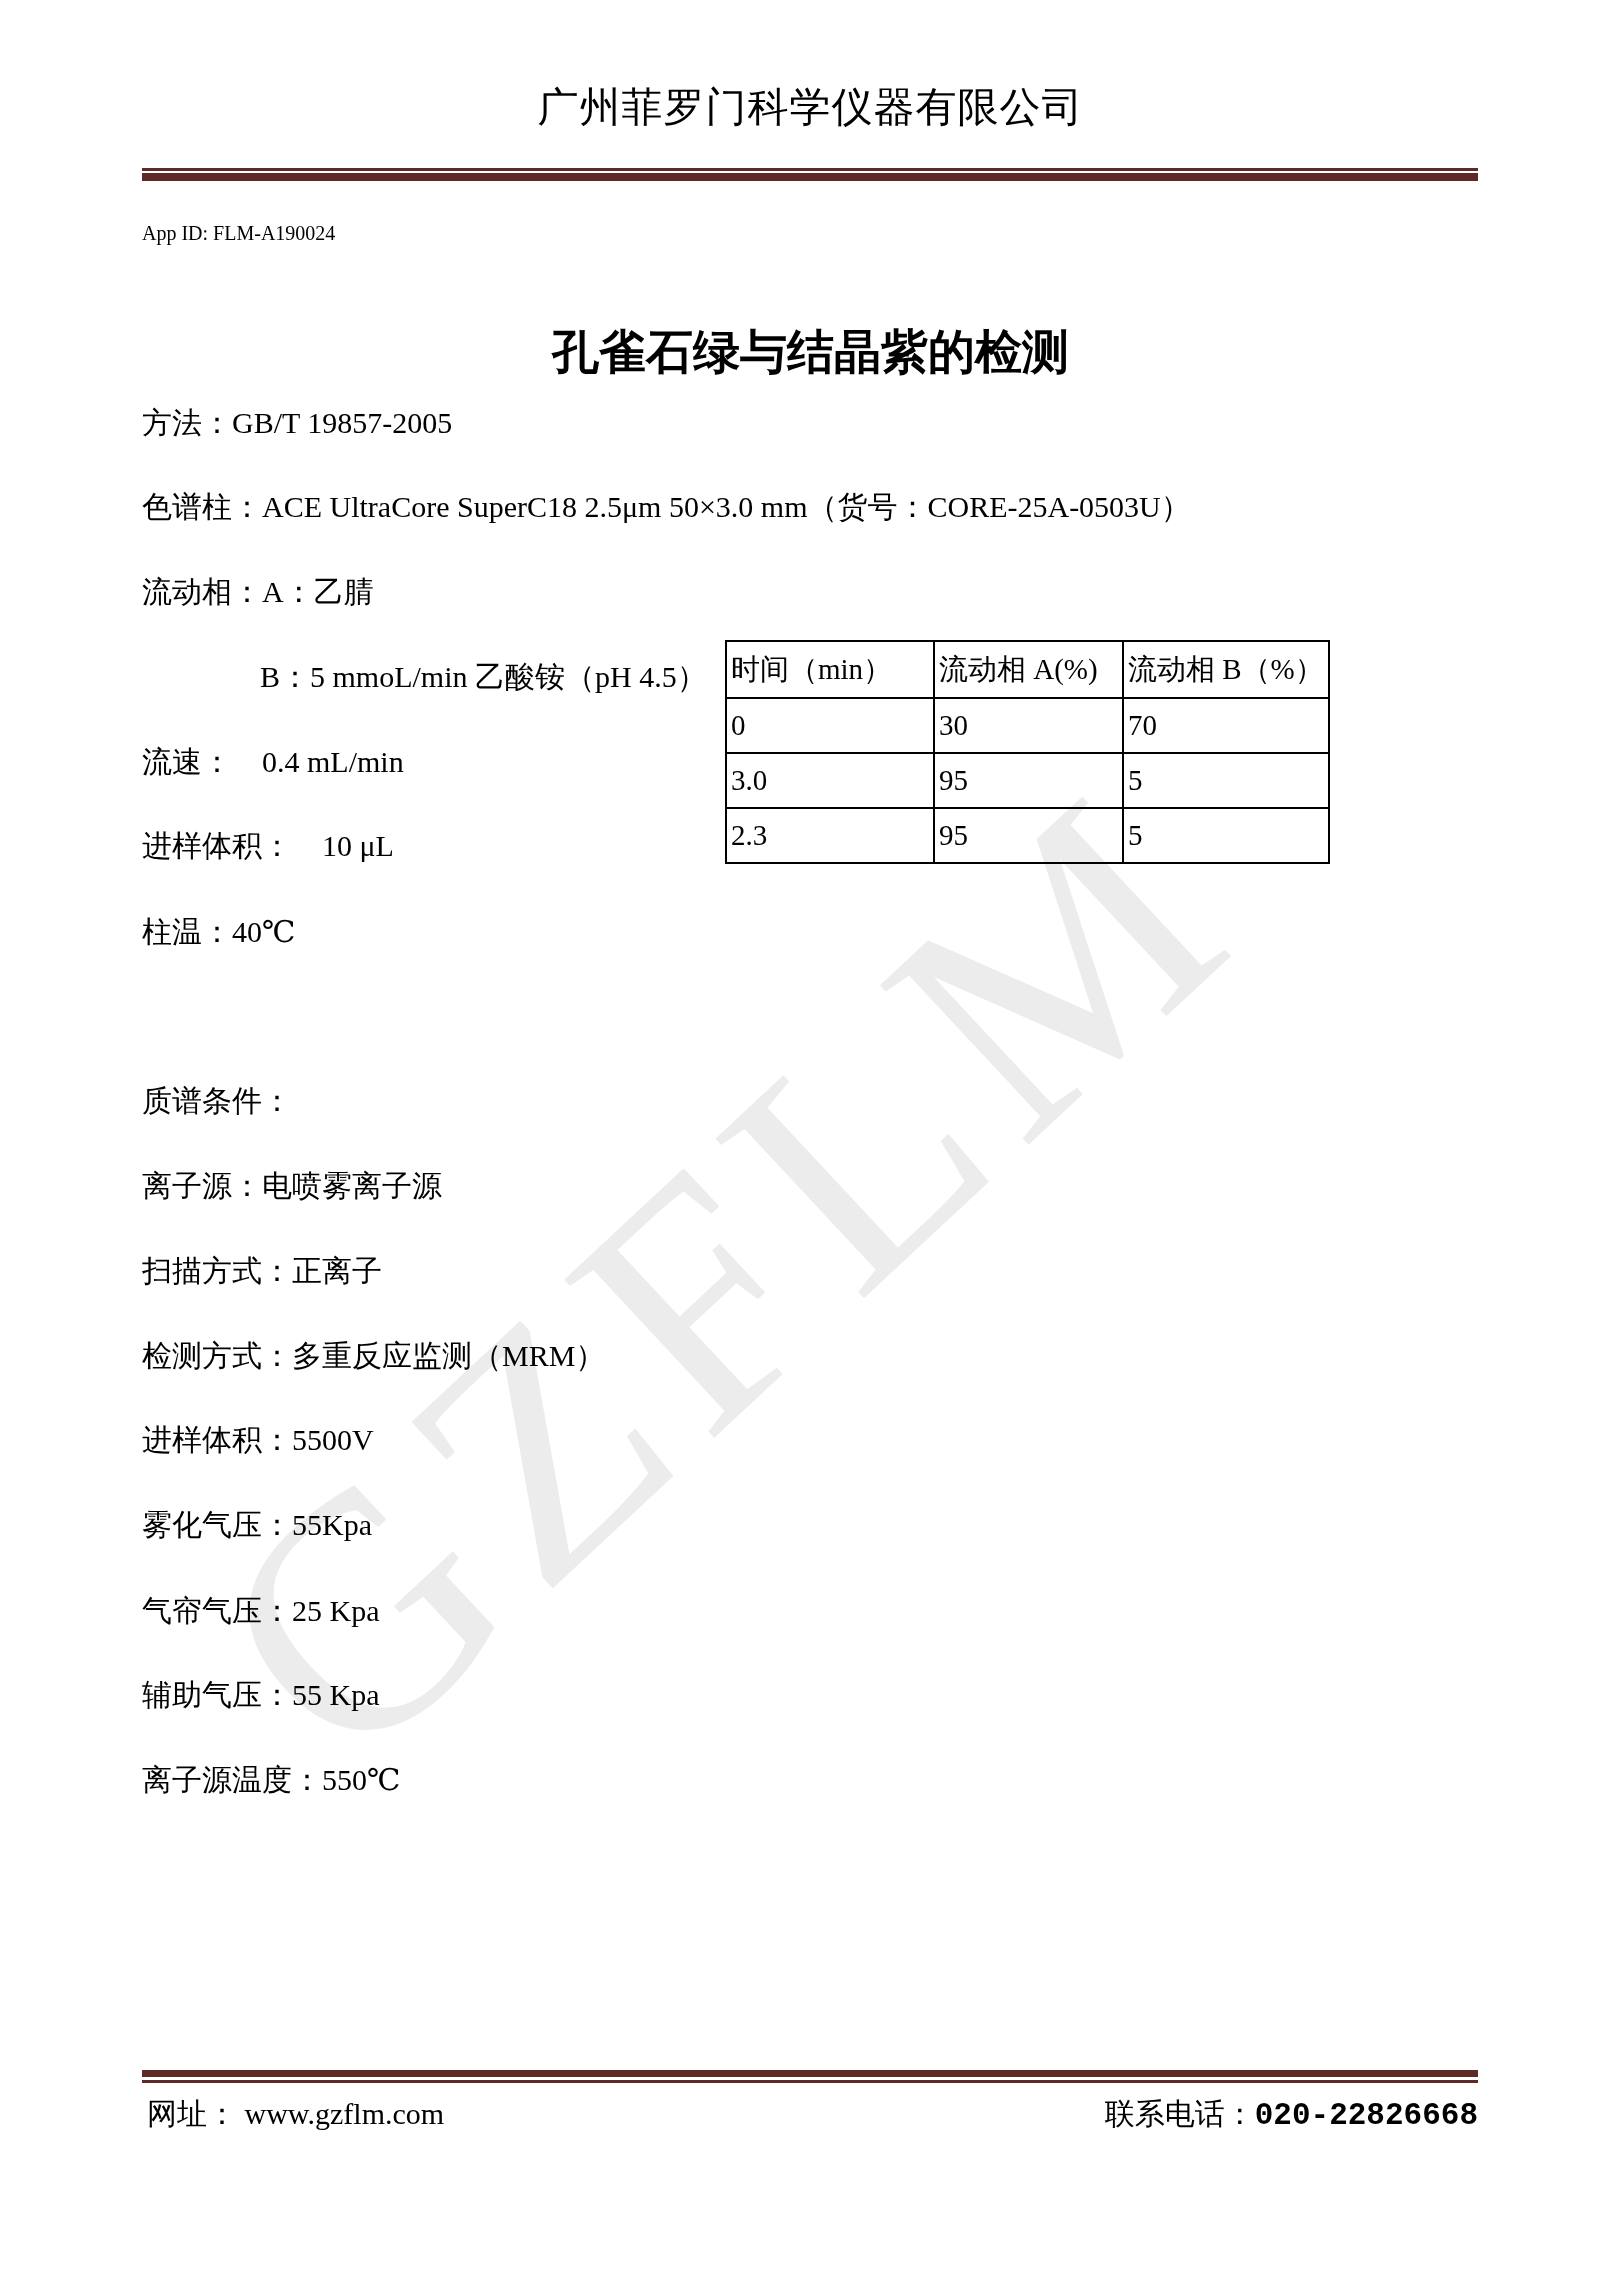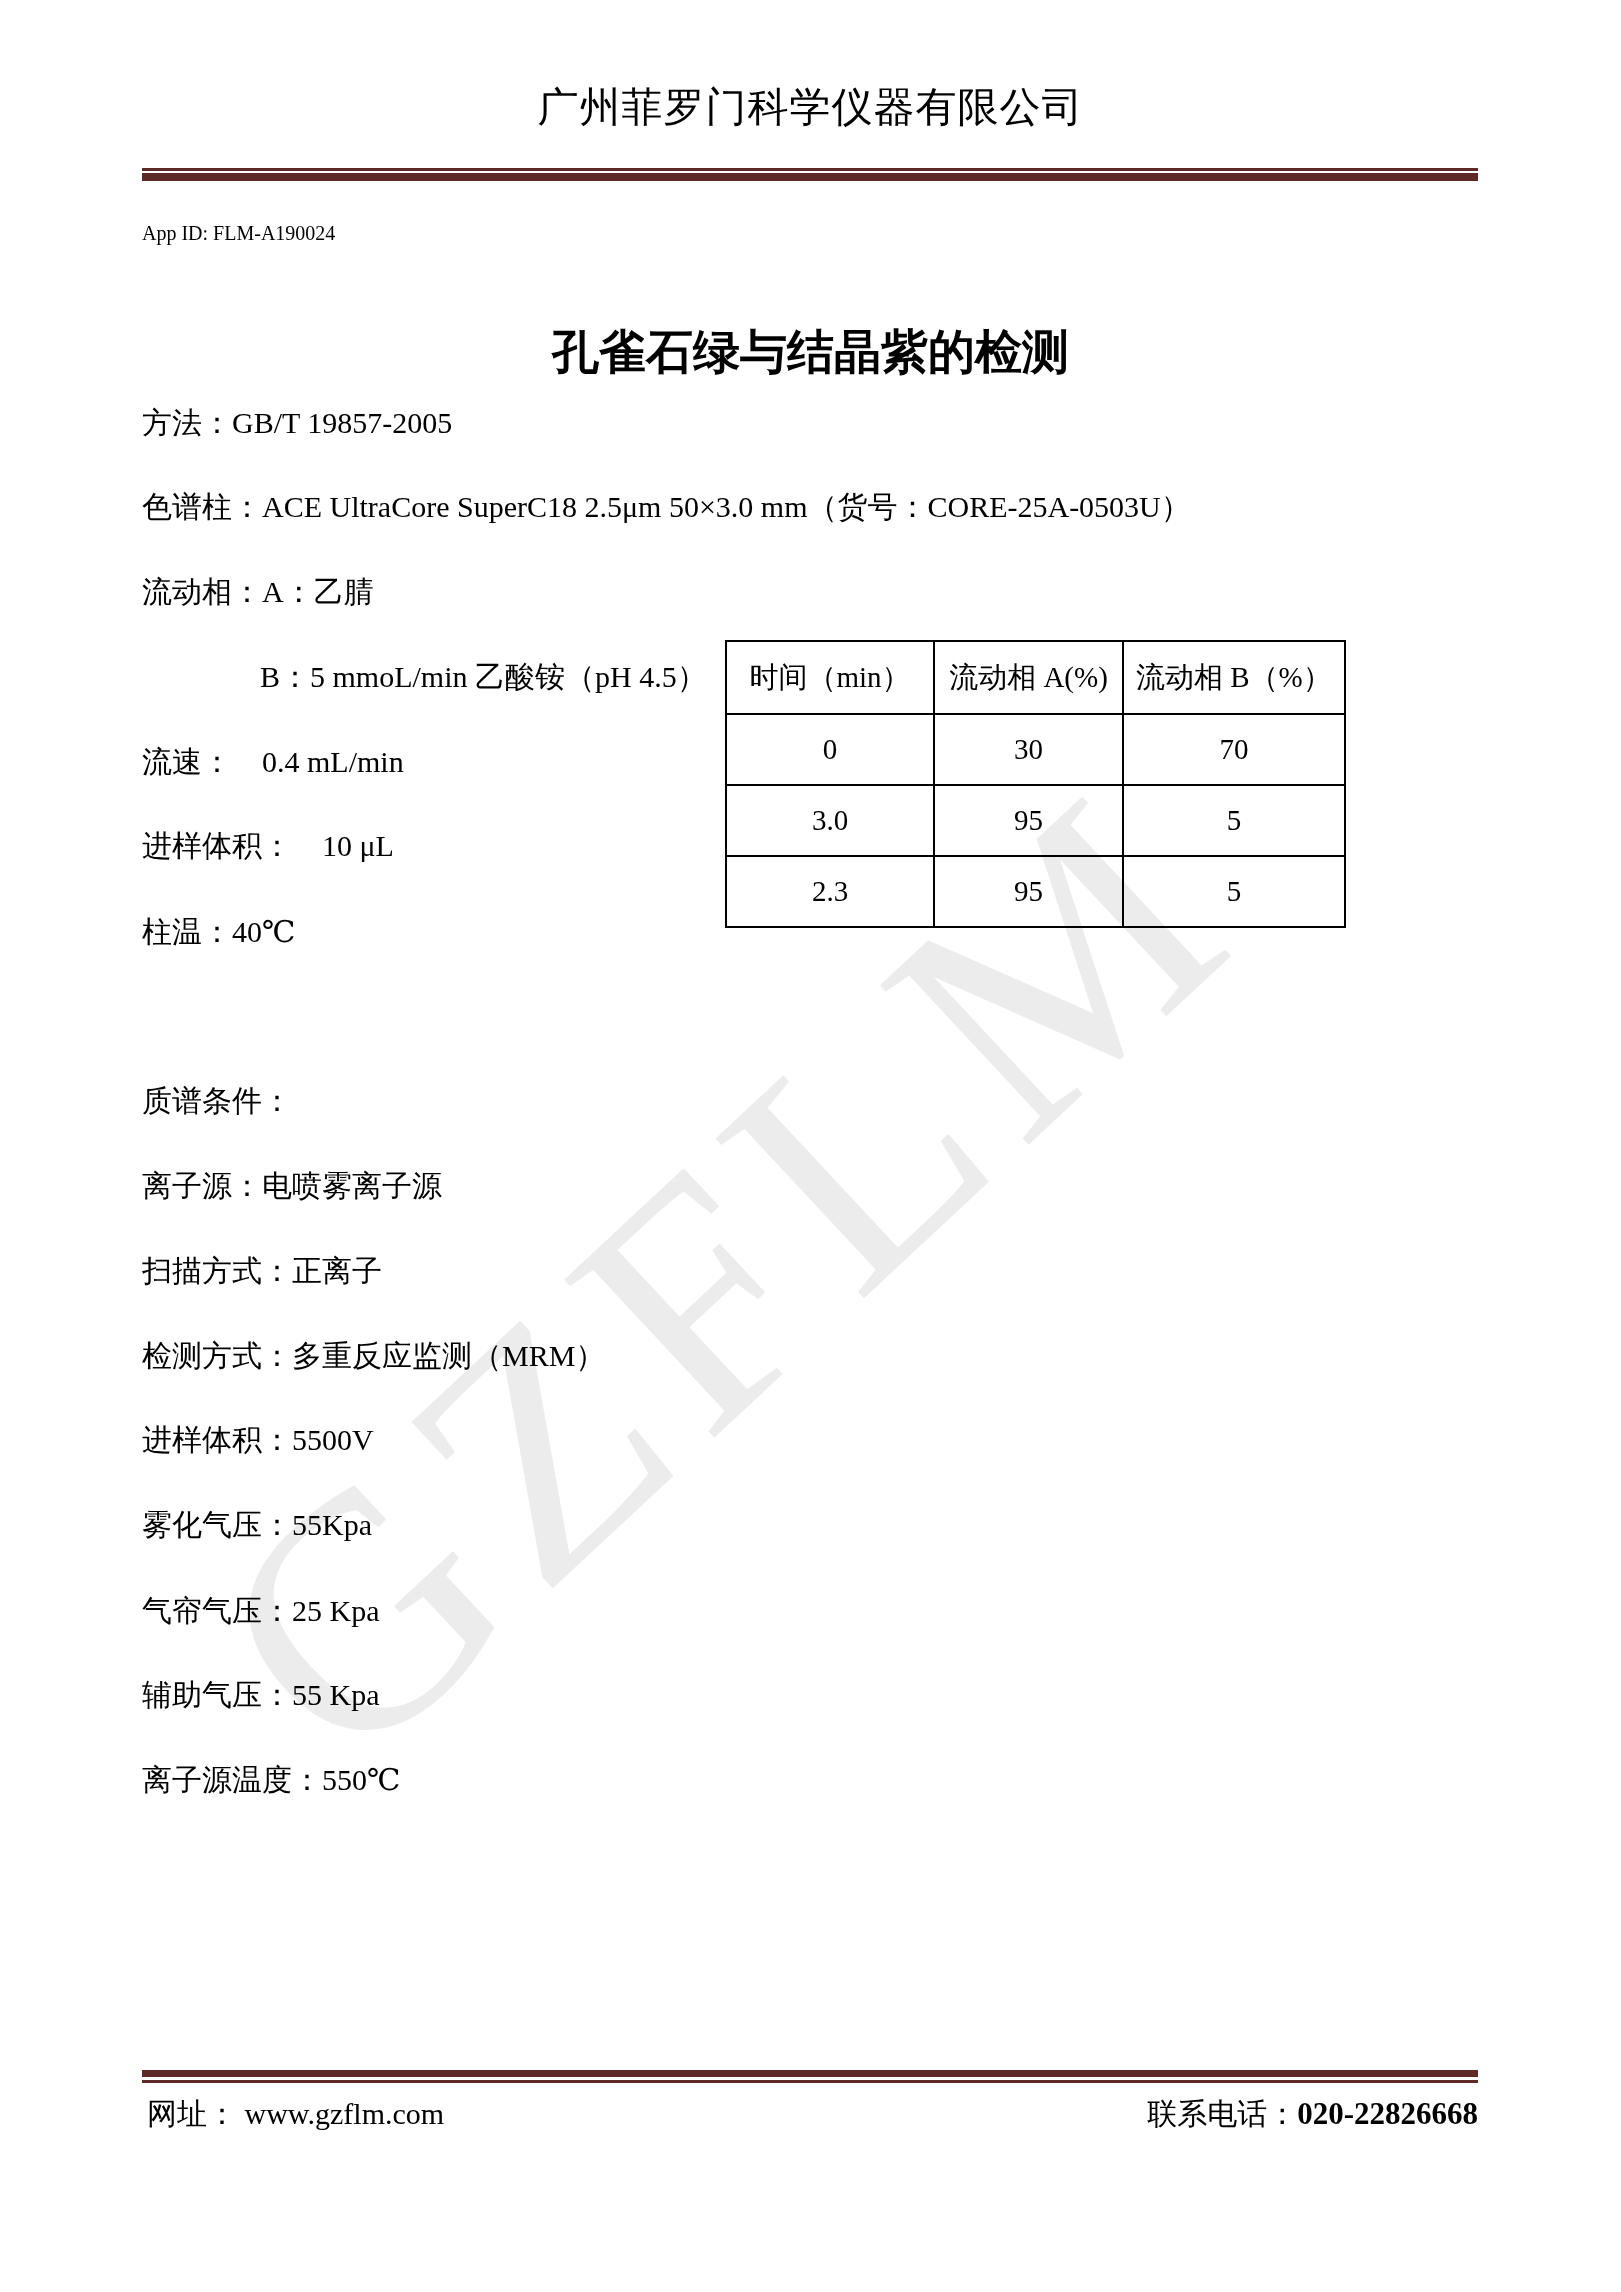"时间（min）" table.gradient th,table.gradient td { padding: 12px -> 4px; text-align: center -> left }
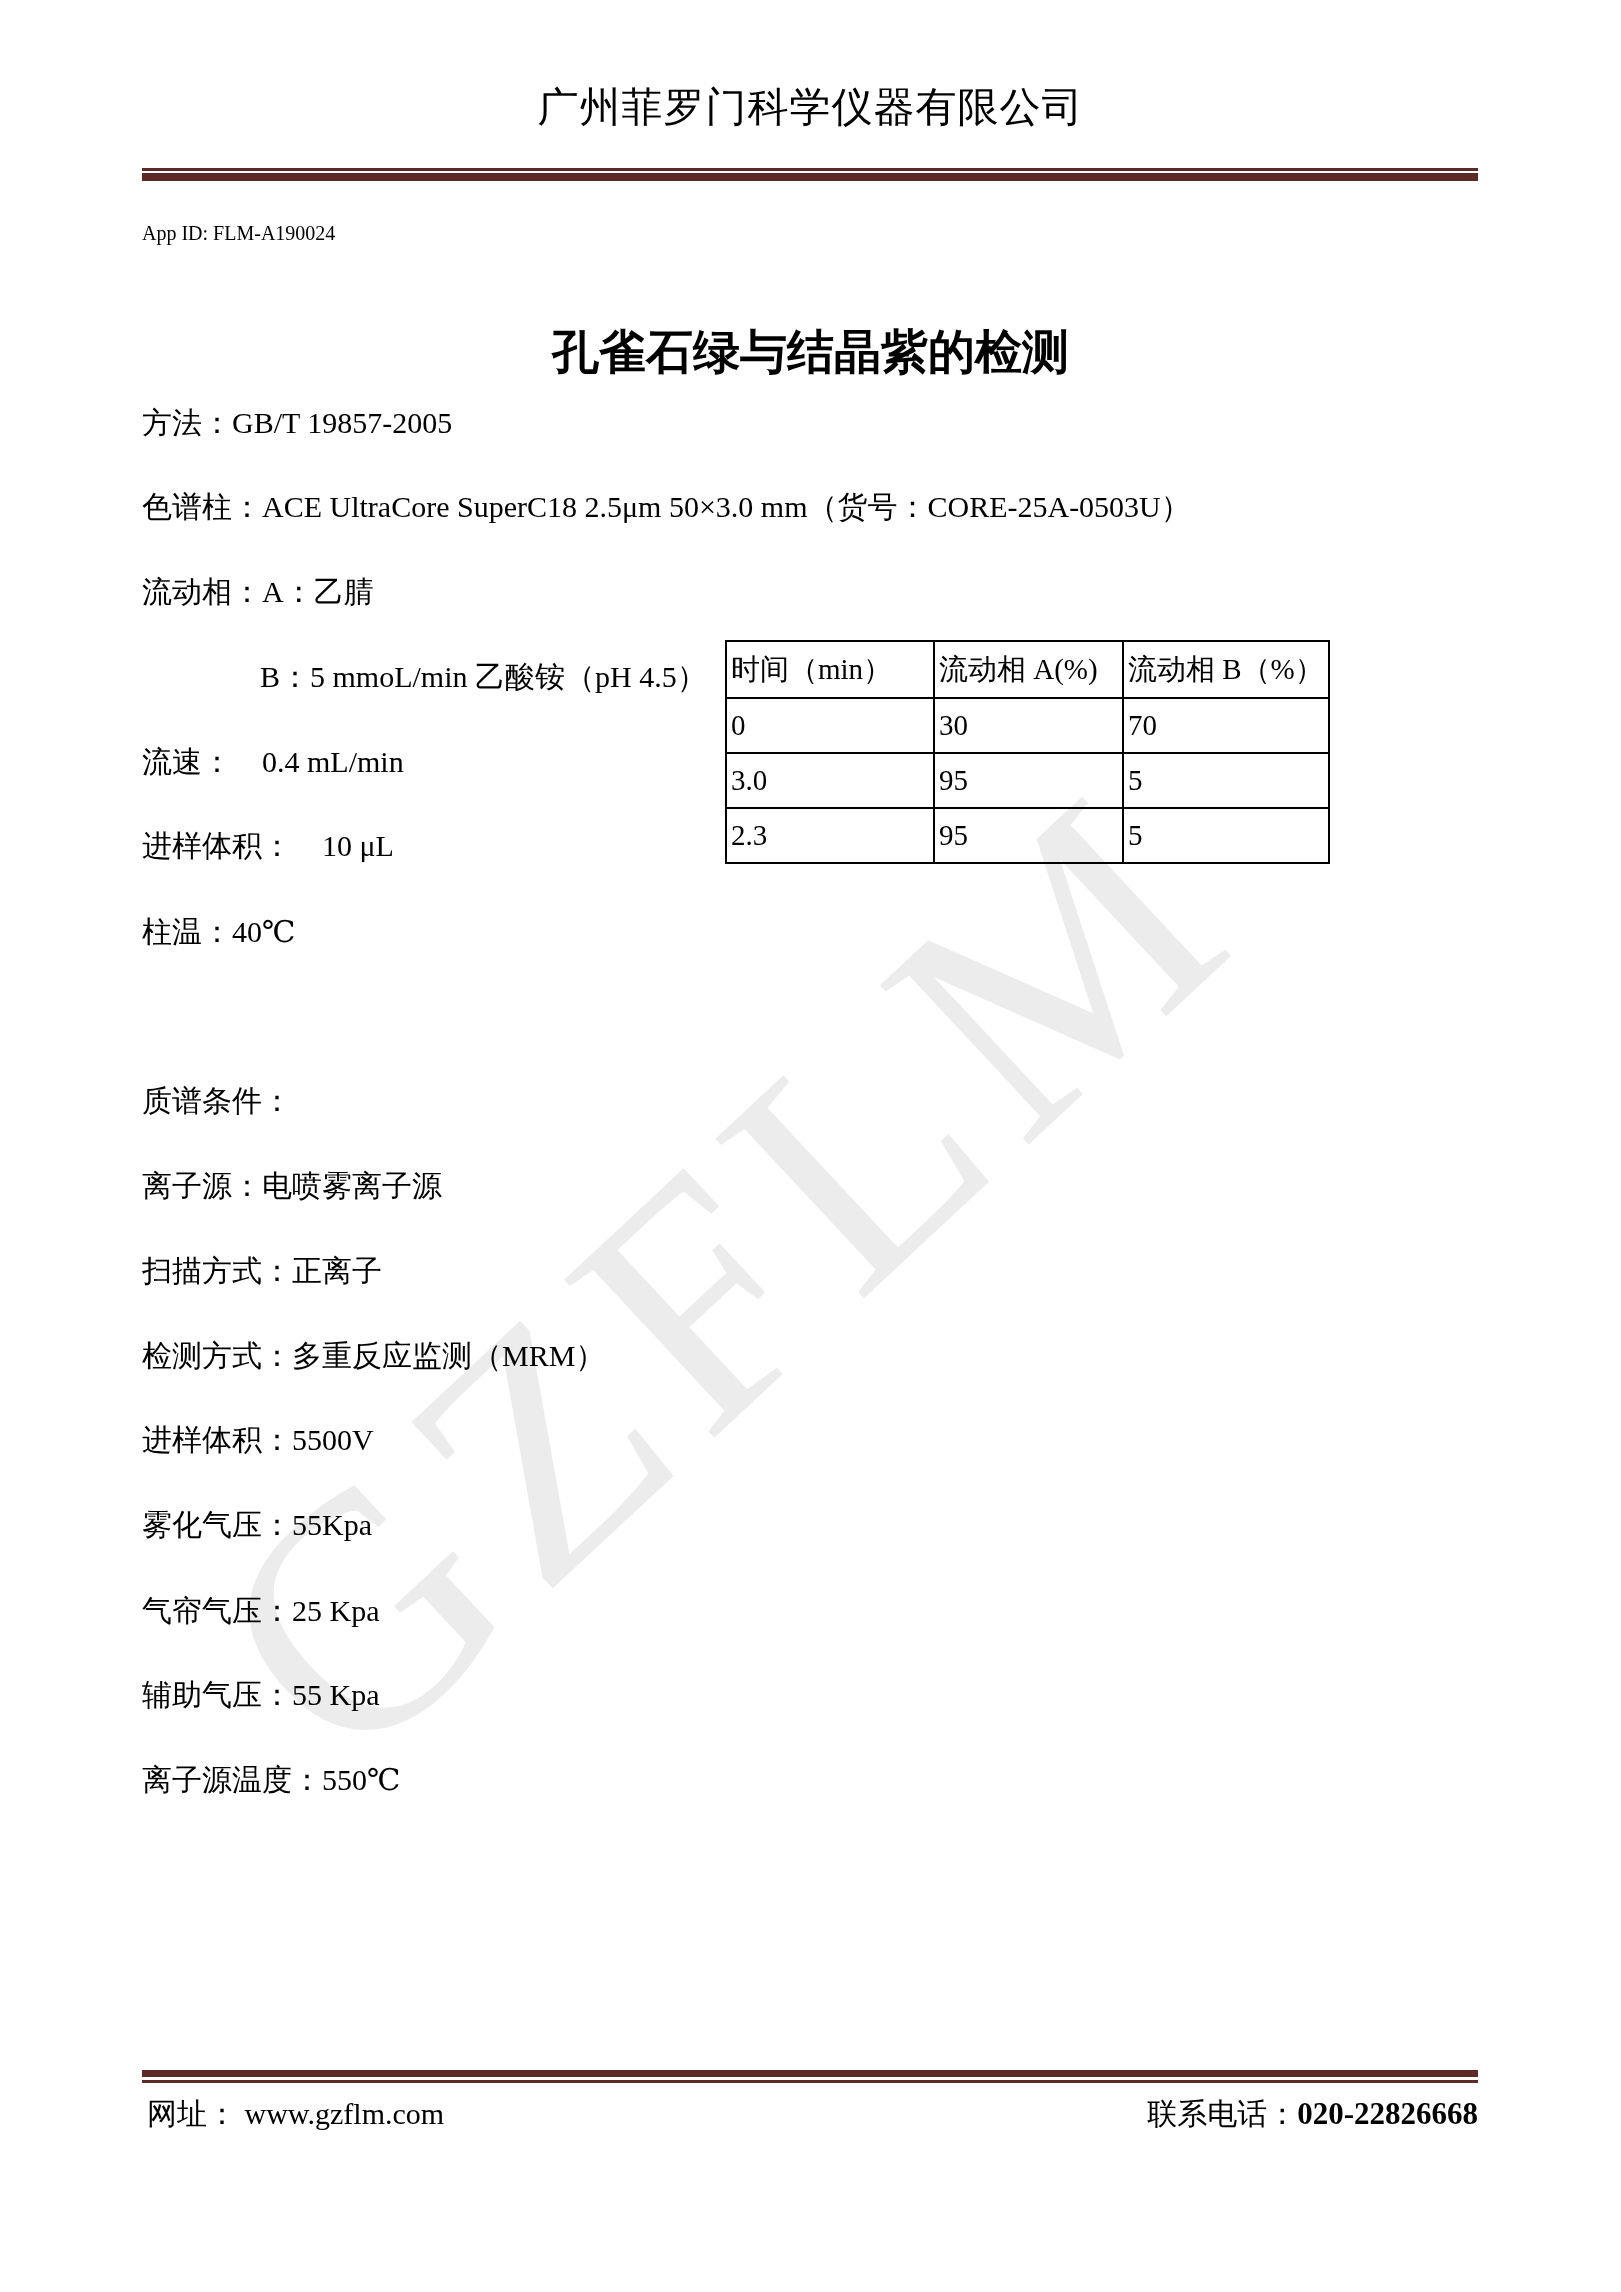"020-22826668" .footer-phone .num { font-family: Liberation Serif, serif -> Liberation Mono, monospace }
